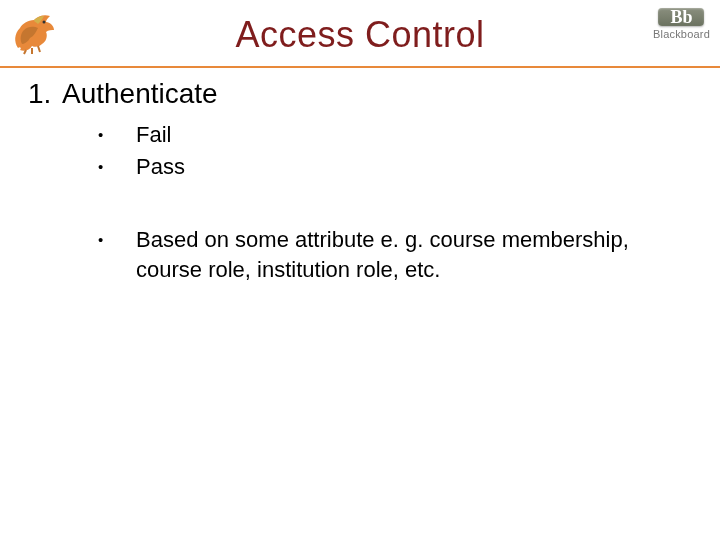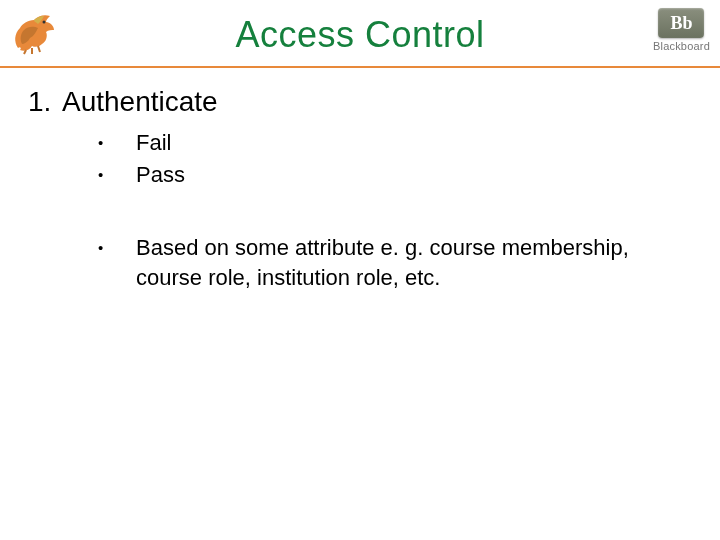"Access Control" .title { color: #15803d -> #7f1d1d }
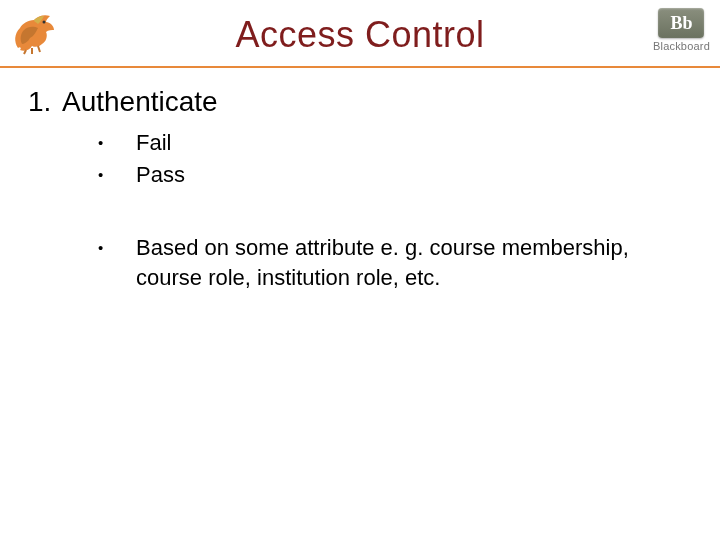"Bb" .bb-box { height: 30px -> 18px }
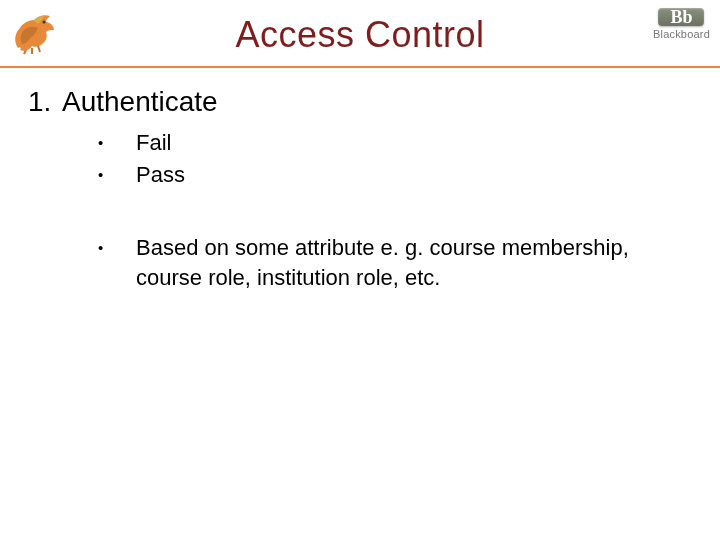"1. Authenticate" .content { padding: 18px 28px 0 28px -> 10px 28px 0 28px }
